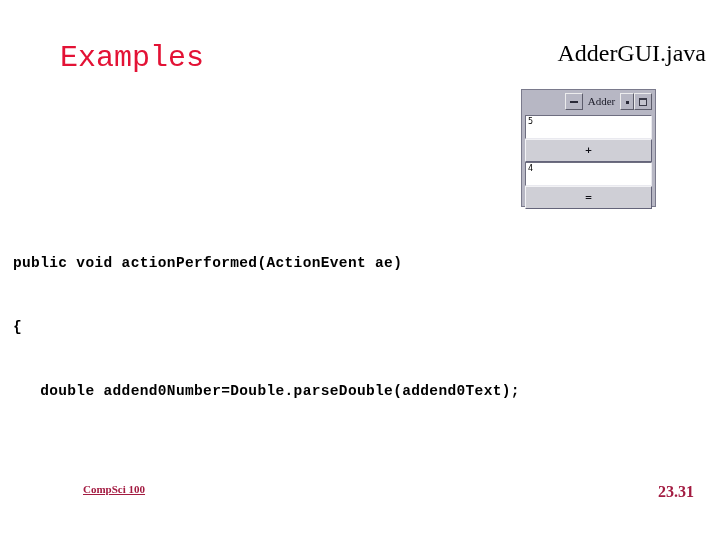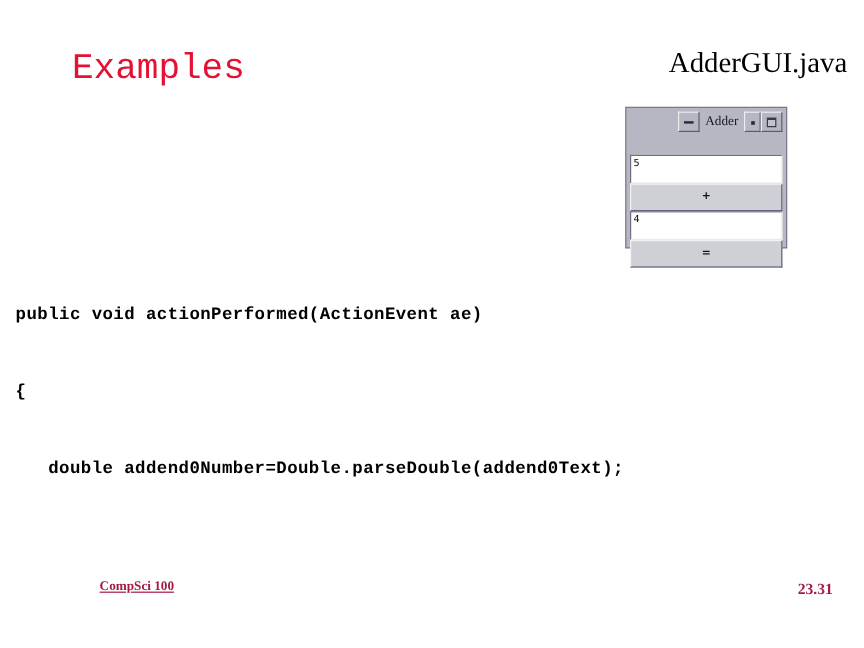"Adder" .win-titlebar { margin-bottom: 19px -> 5px }
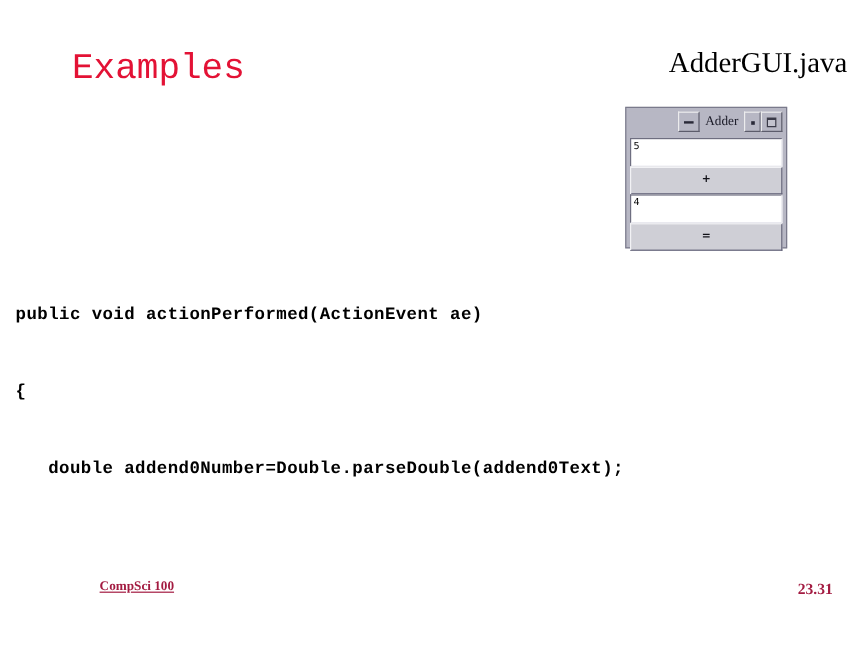"23.31" #footer-page { font-size: 13px -> 16px }
